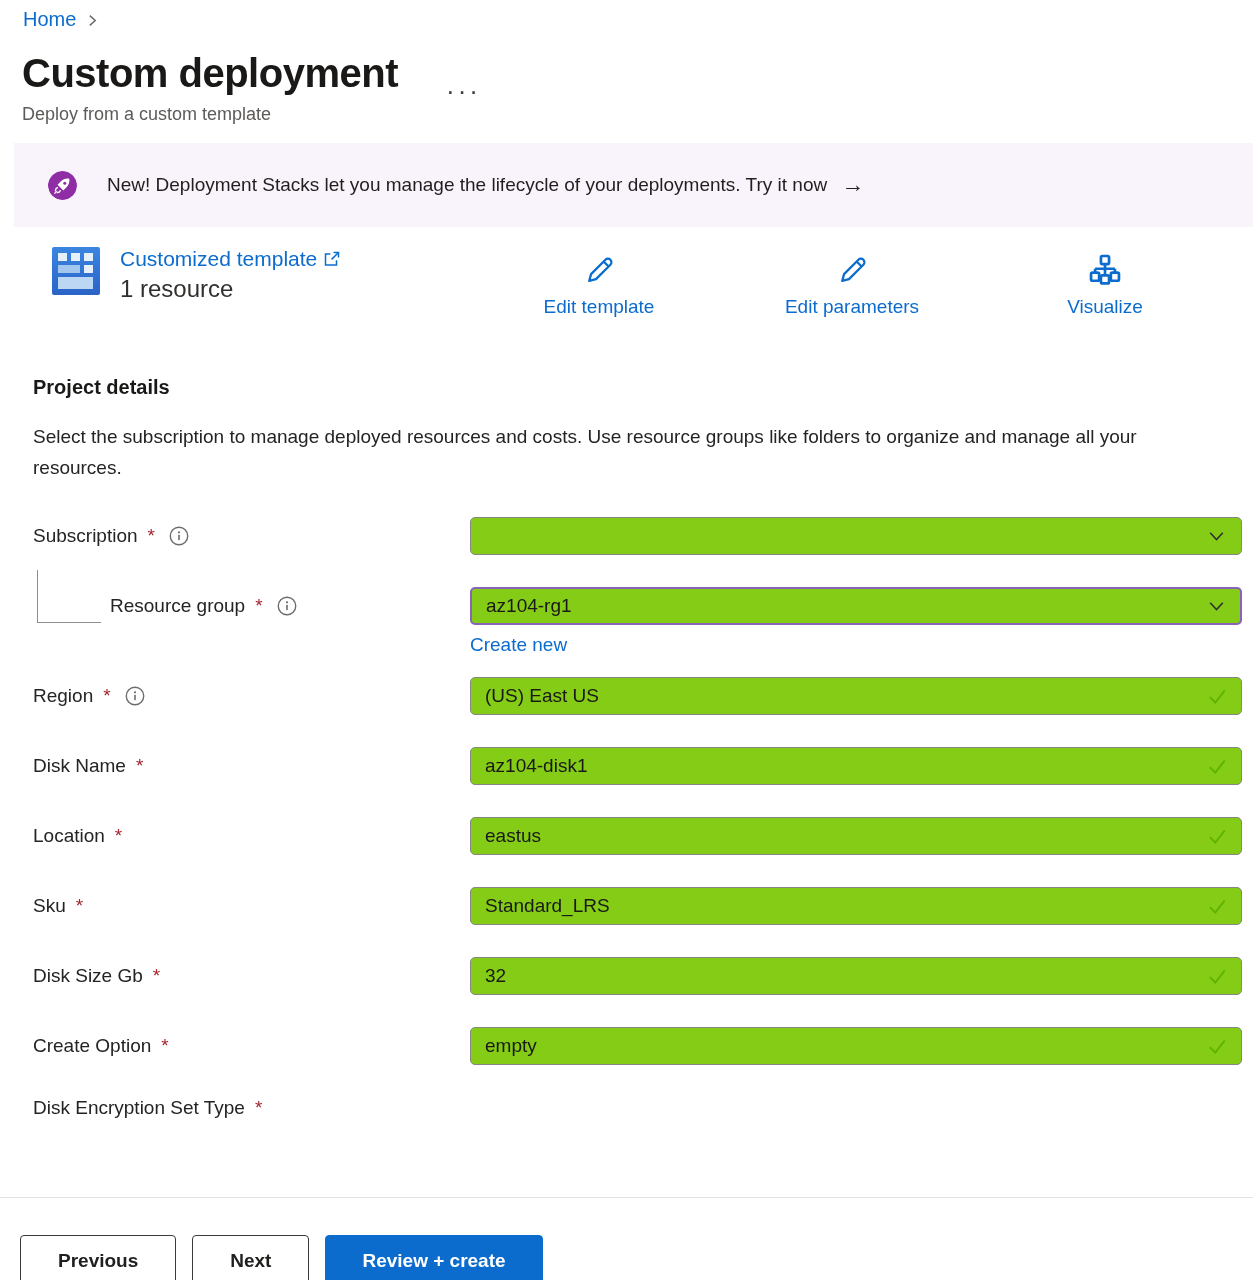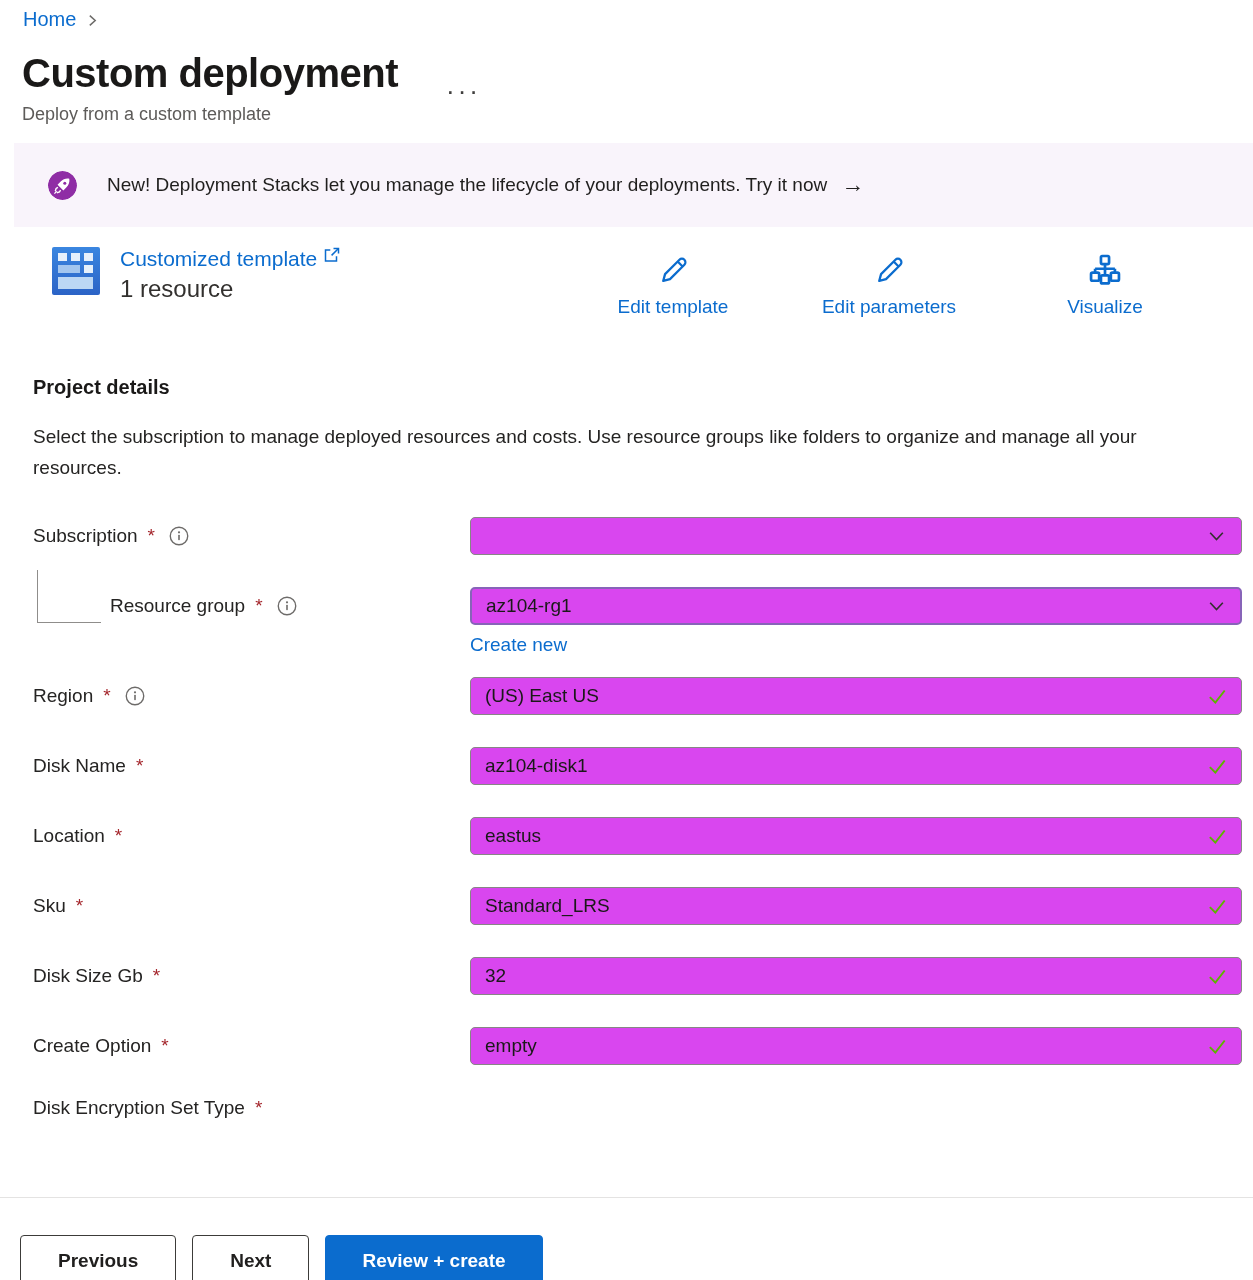"Customized template" .template-link { align-items: none -> center }
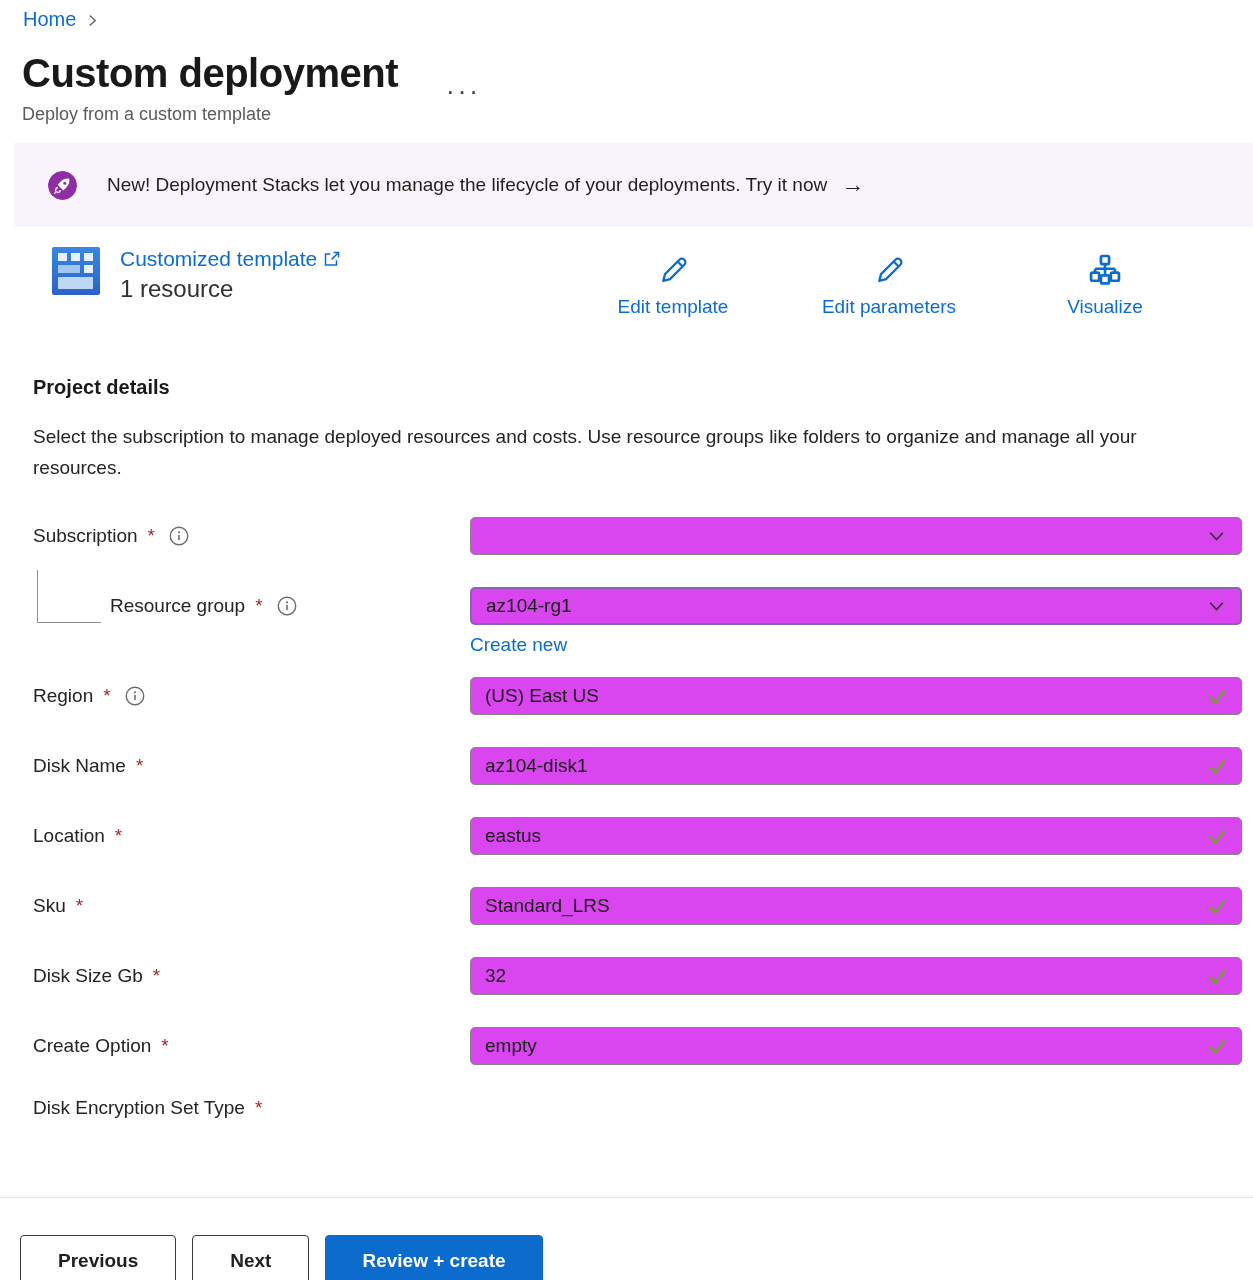"Edit template" .template-actions { gap: none -> 37px }
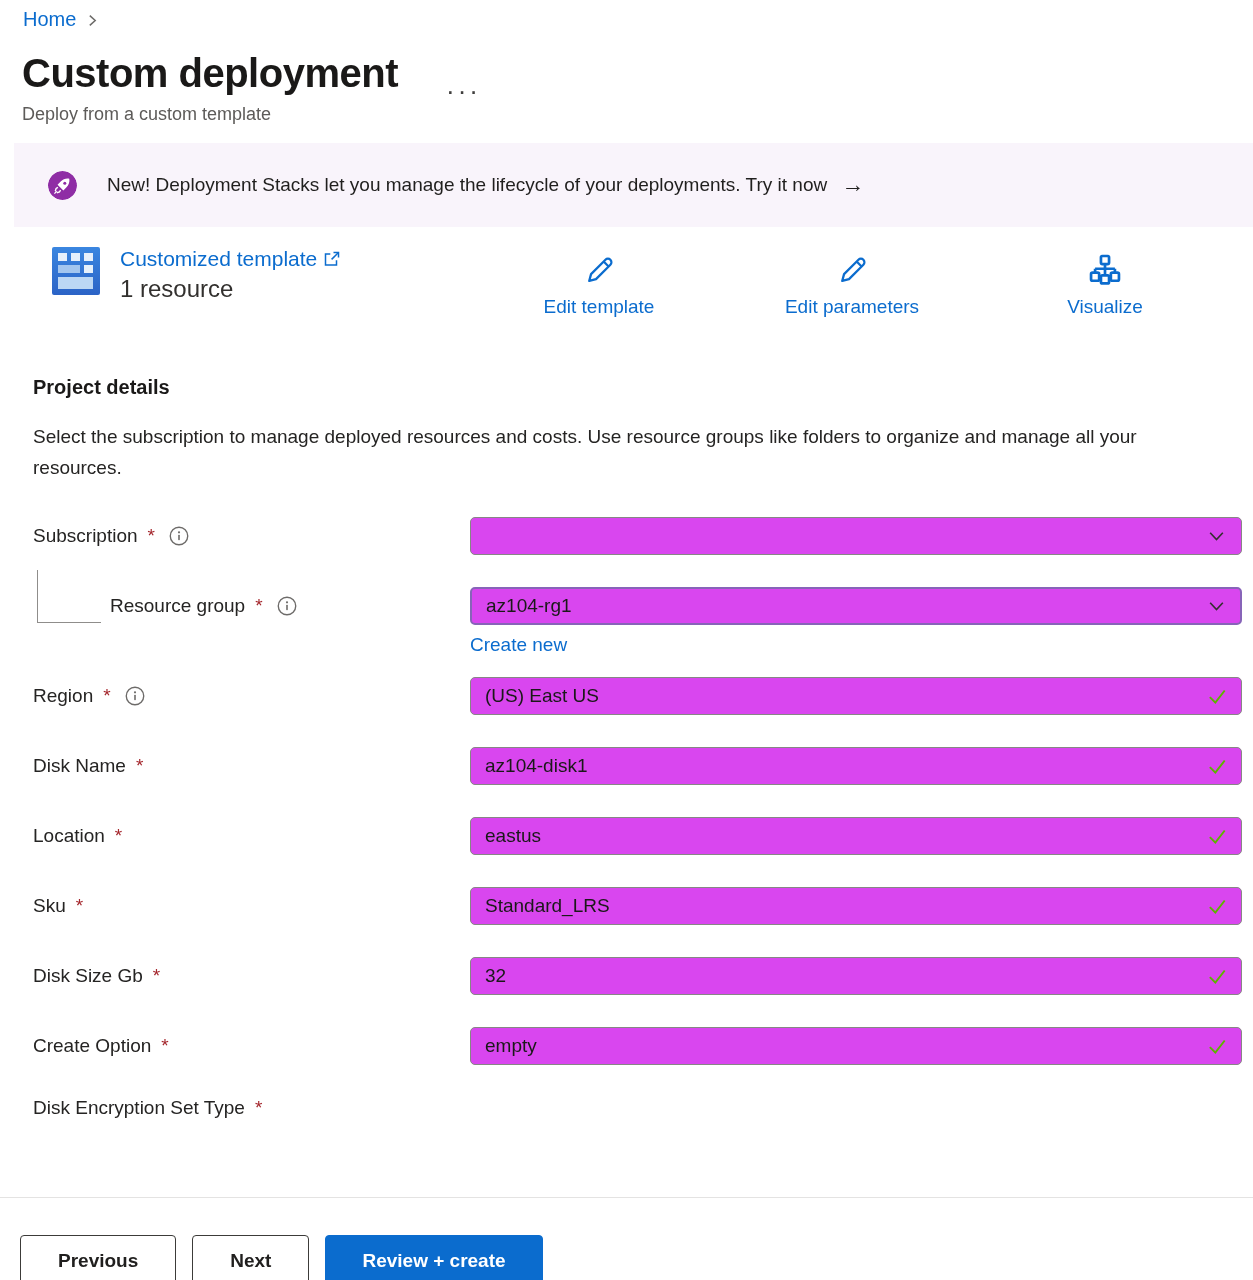"az104-rg1" .select-box, .text-input { background: #d946ef -> #84cc16 }
